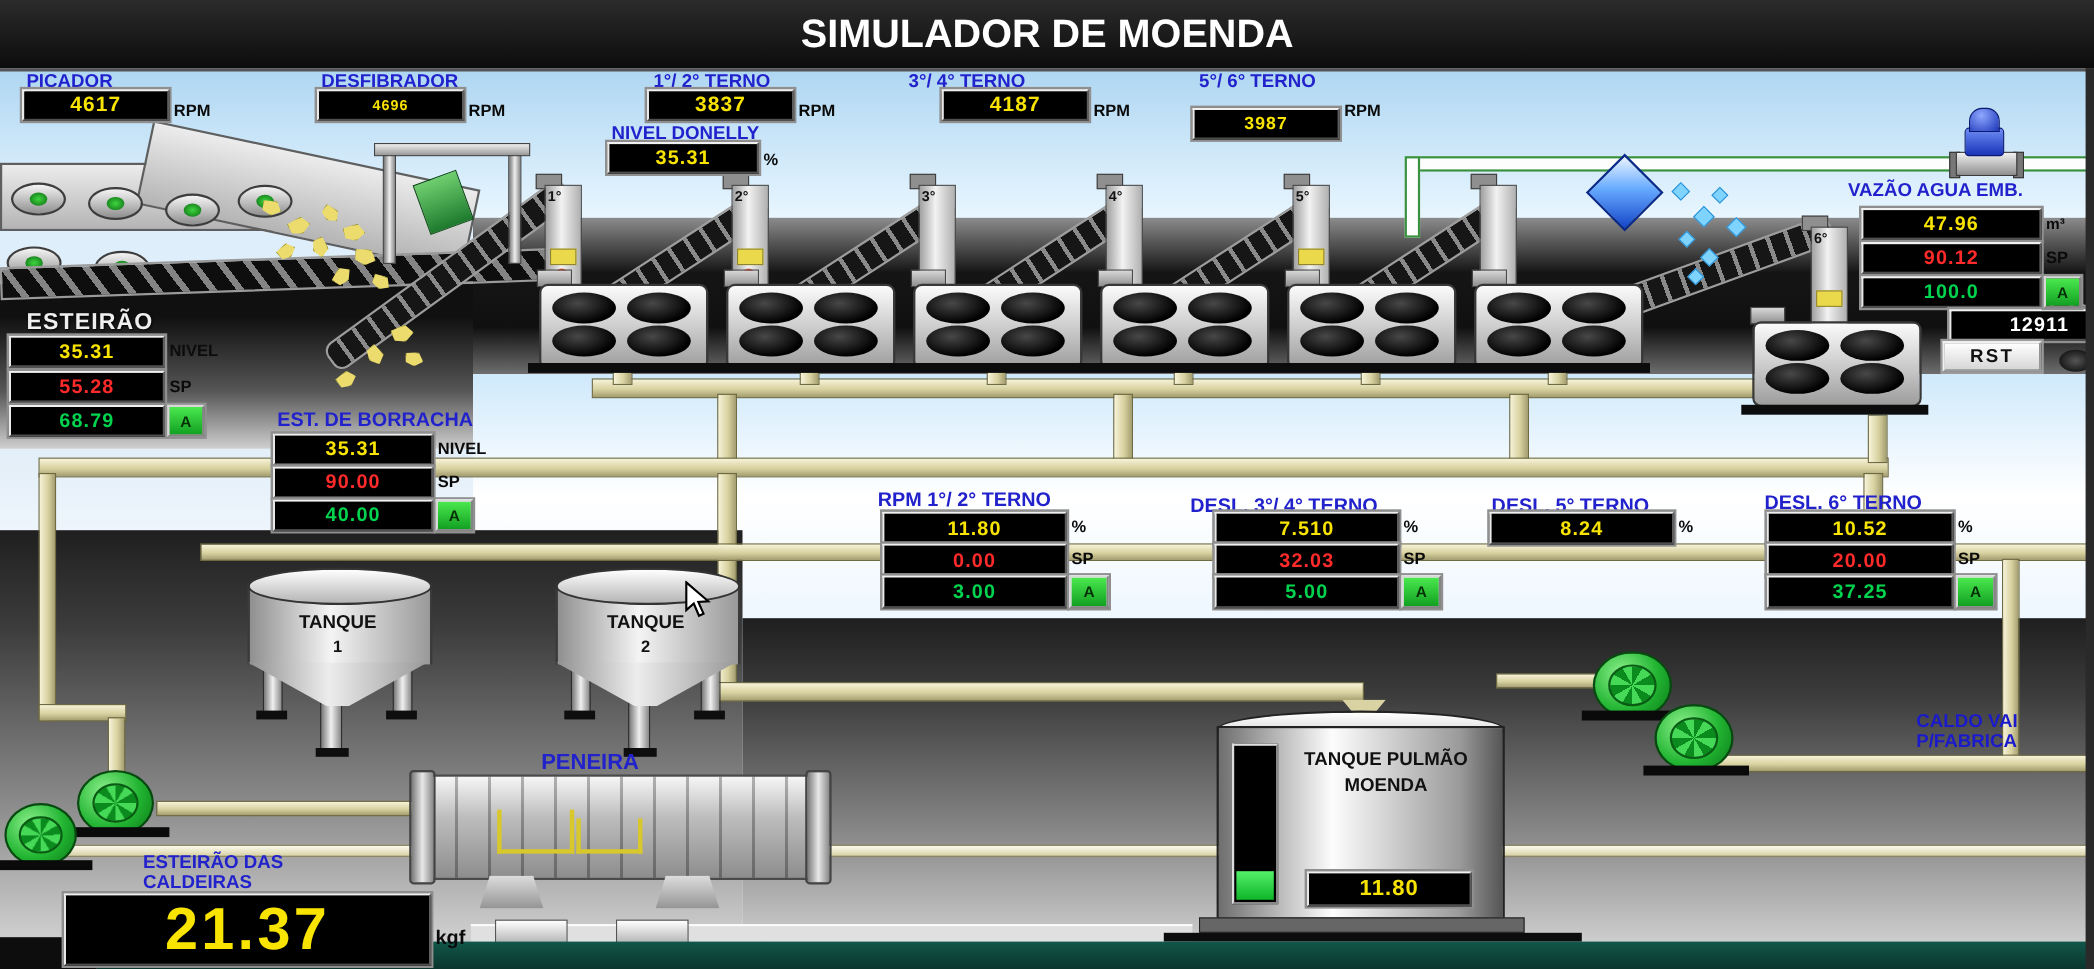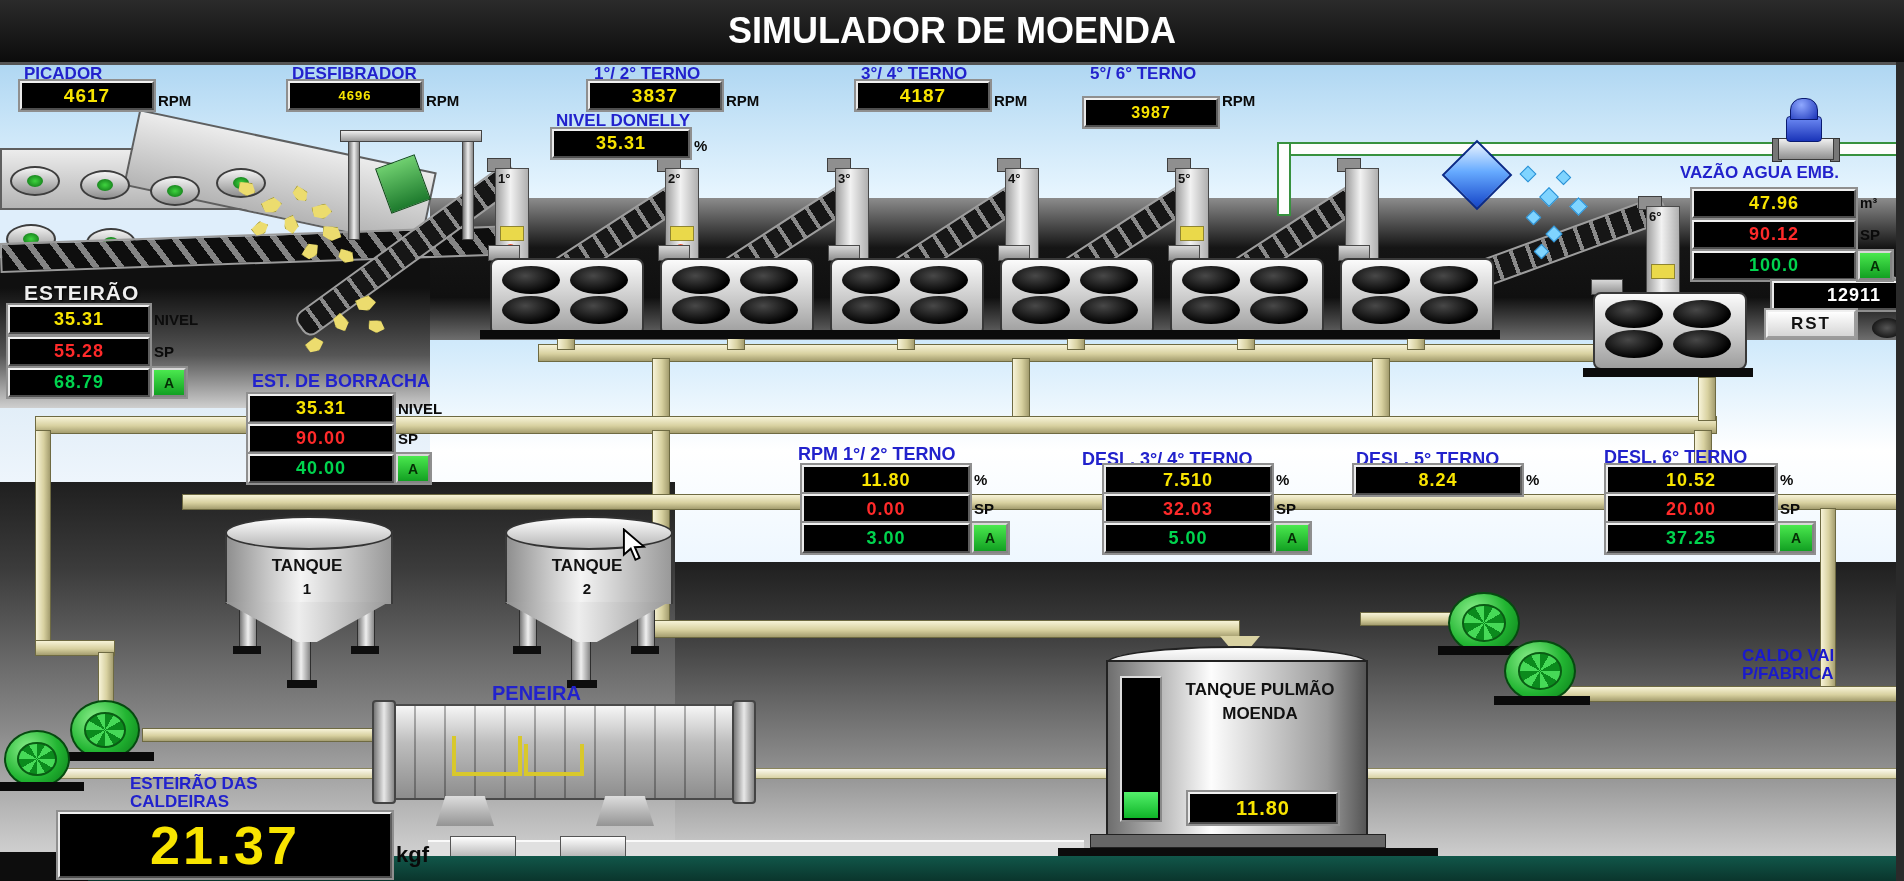"3°/ 4° TERNO" div.lblb { left: 861px -> 826px }
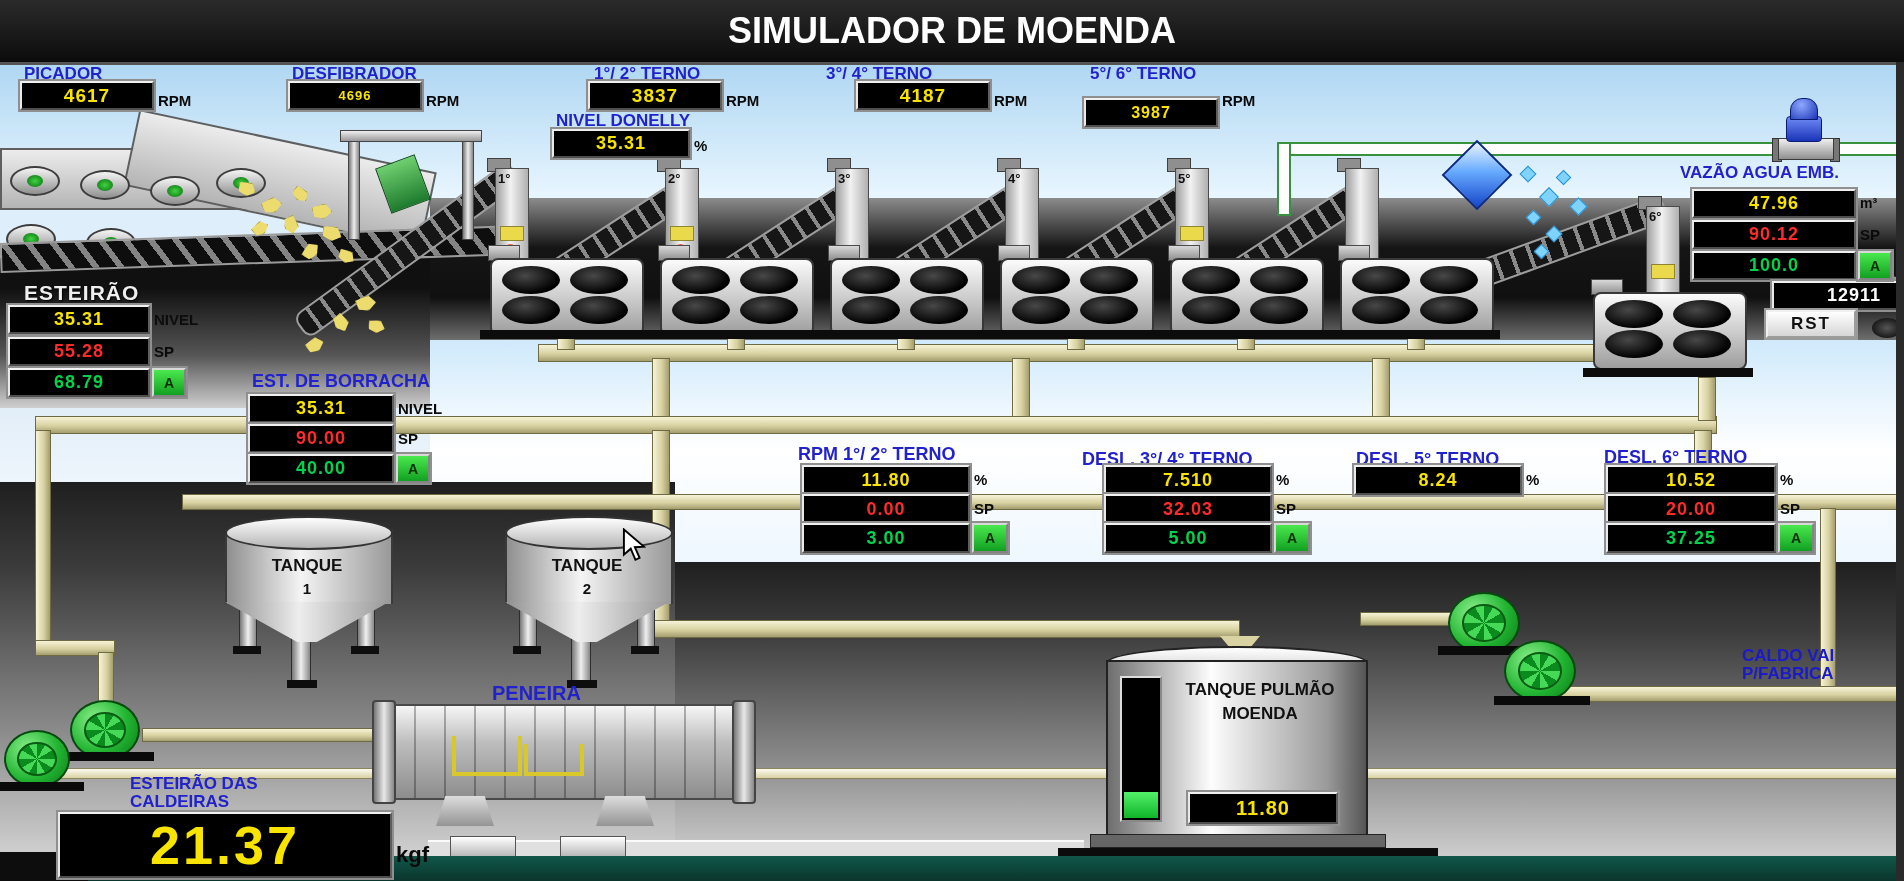"kgf" div.lblk { font-size: 22px -> 18px }
